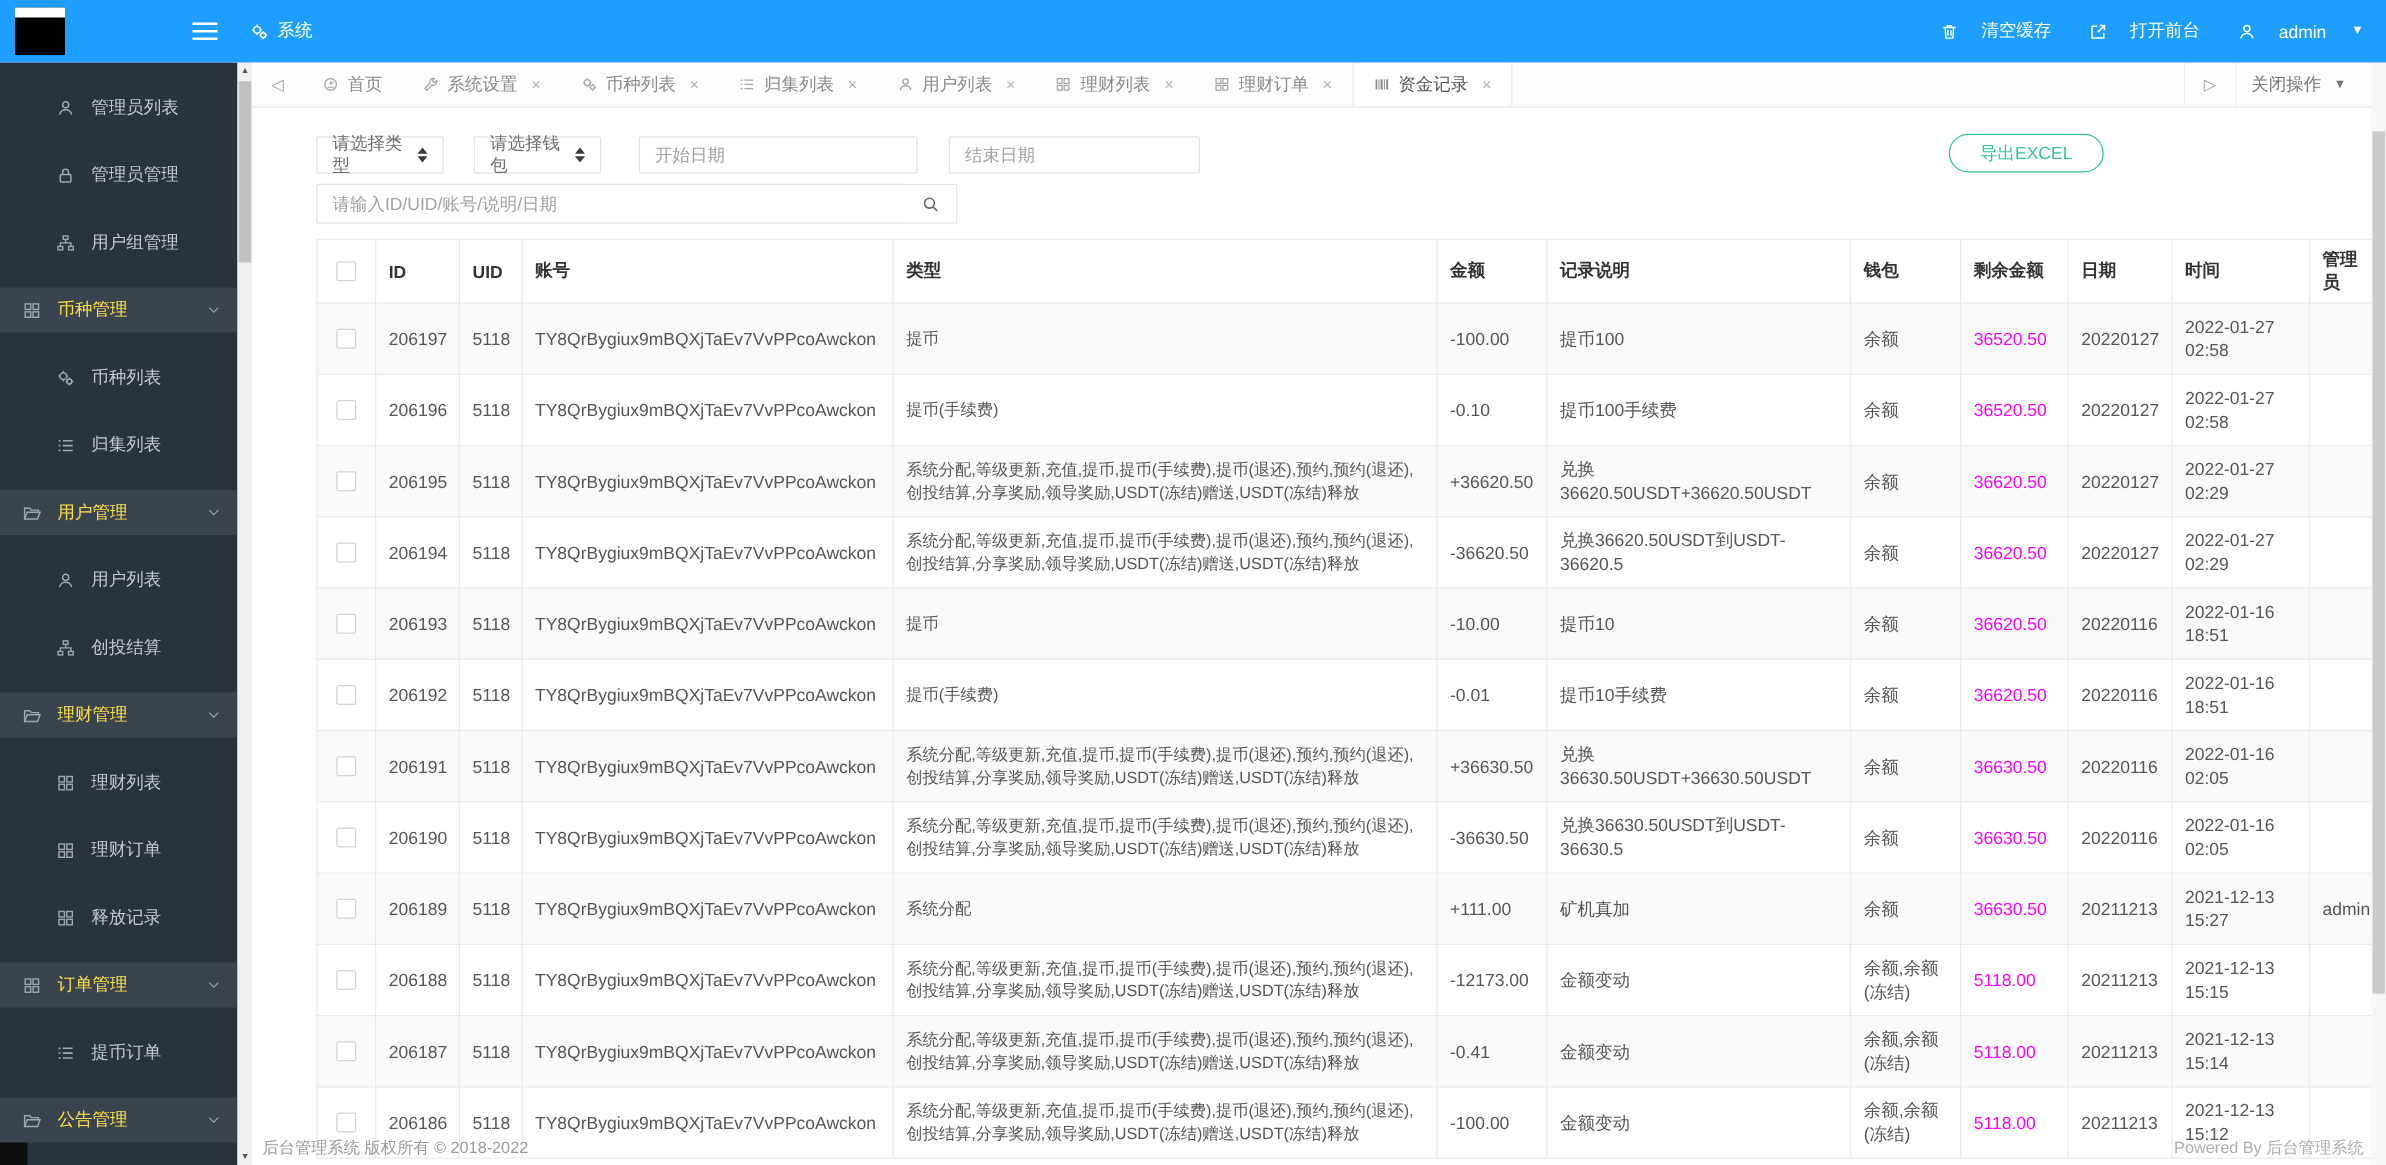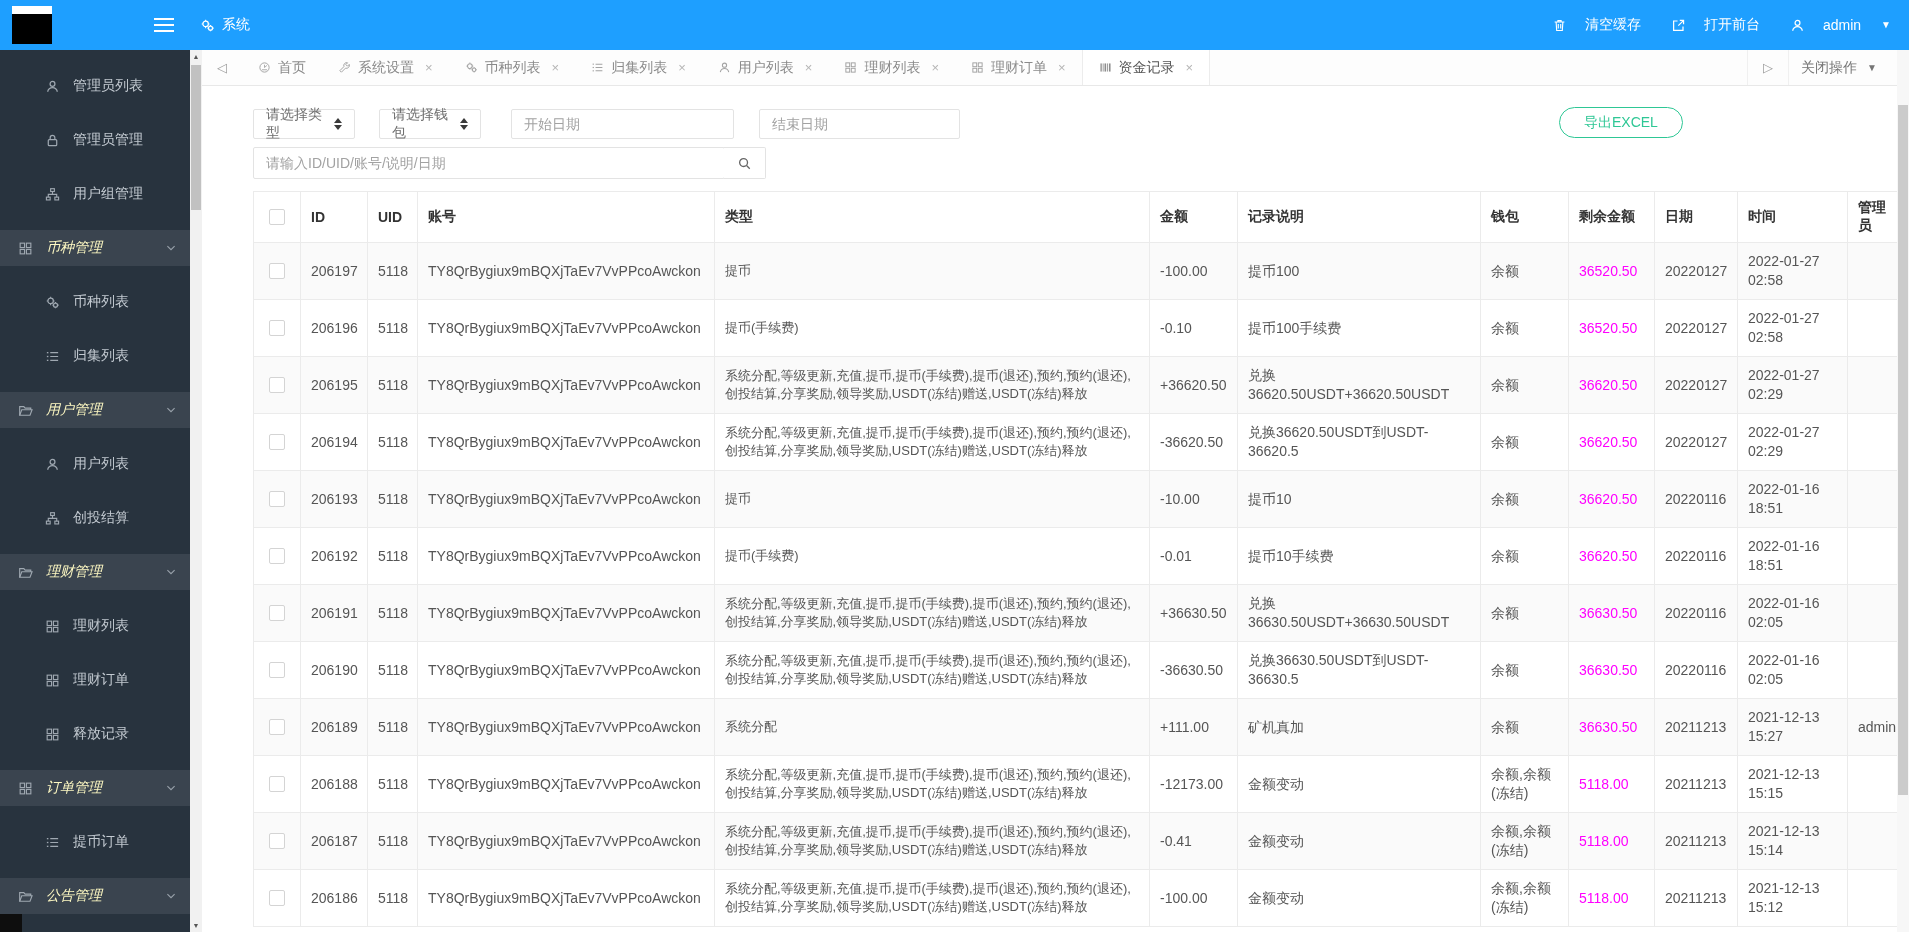"币种管理" .side-item.group { color: #fef9c3 -> #fde047; font-style: italic -> none }
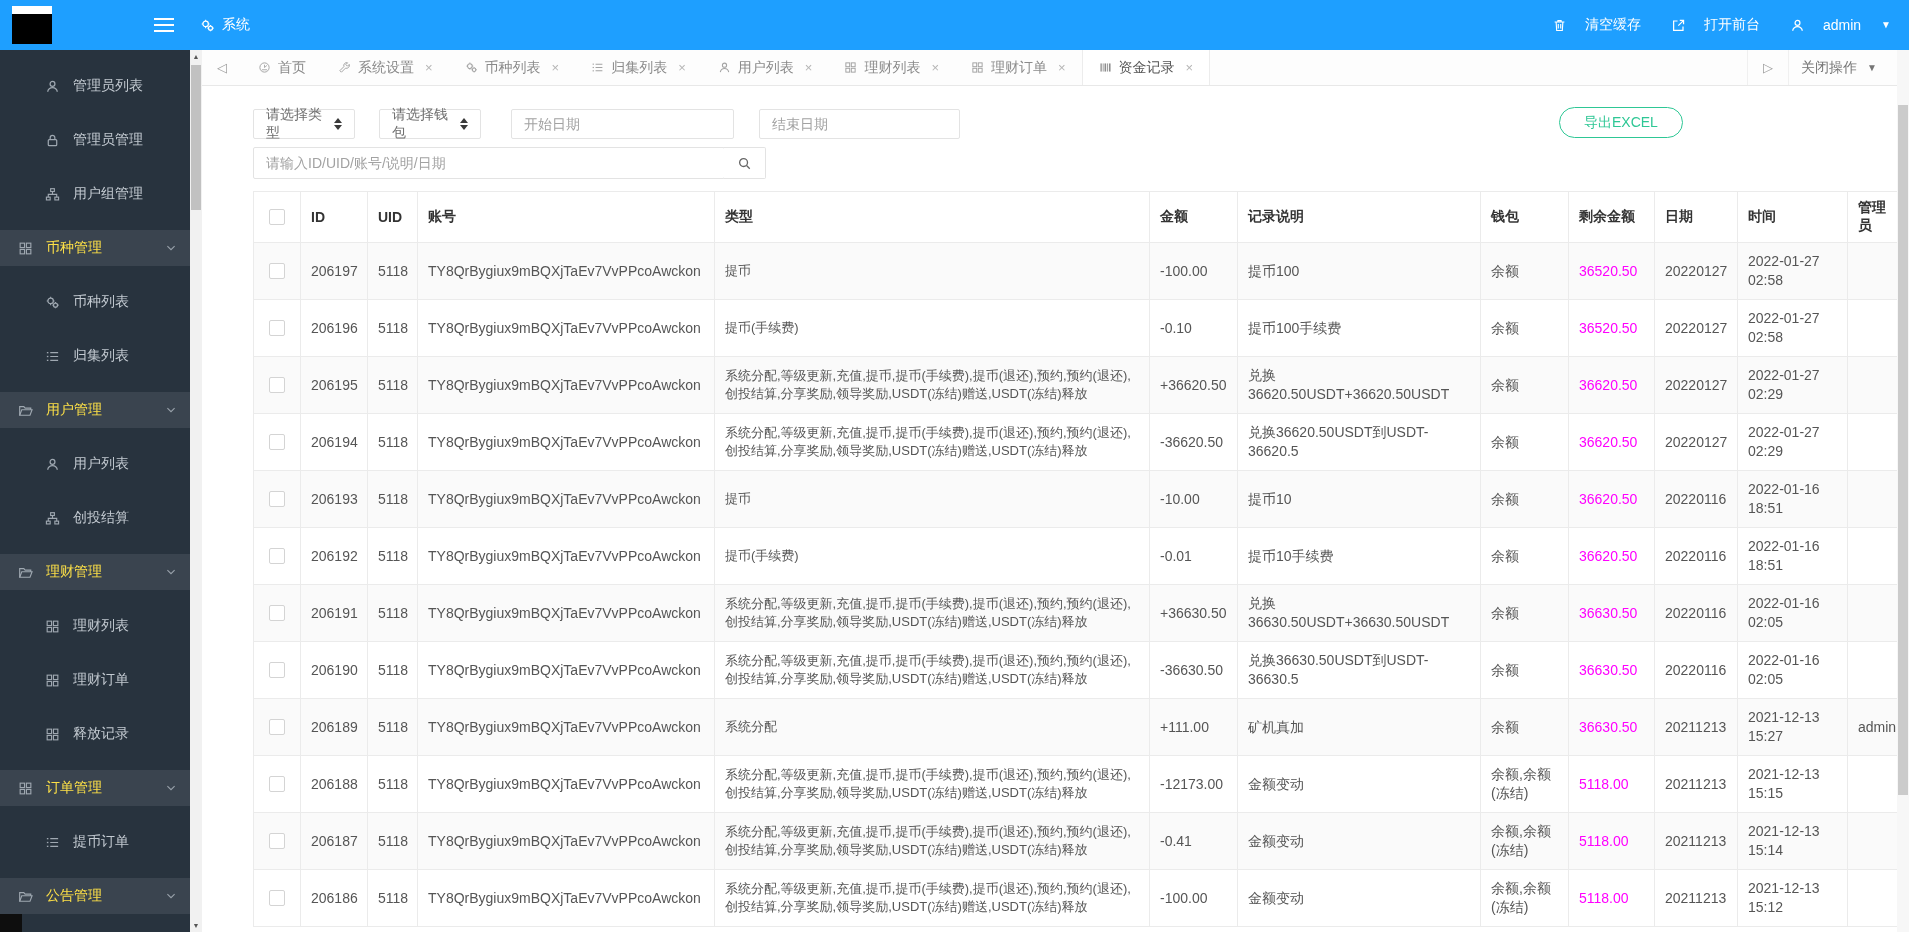"后台管理系统 版权所有 © 2018-2022" div.footer { html: none -> <div> <span>后台管理系统 版权所有 © 2018-2022</span> <span>Powered By 后台管理系统</span> </div> }
